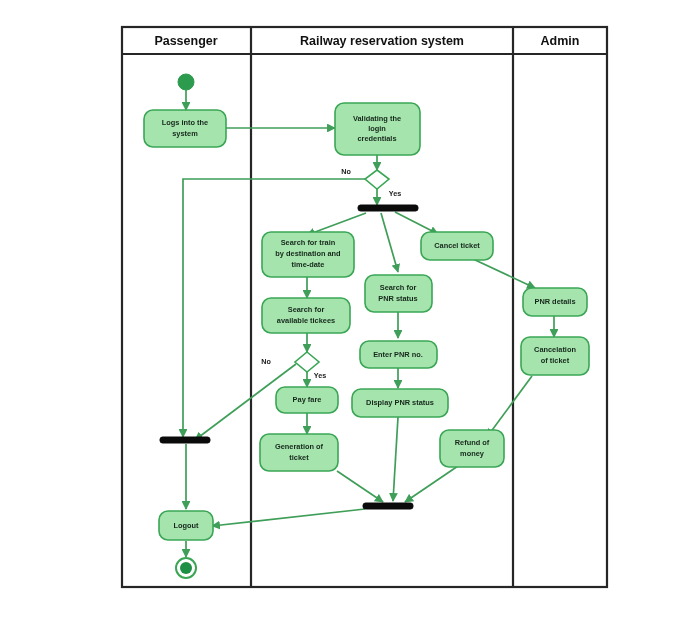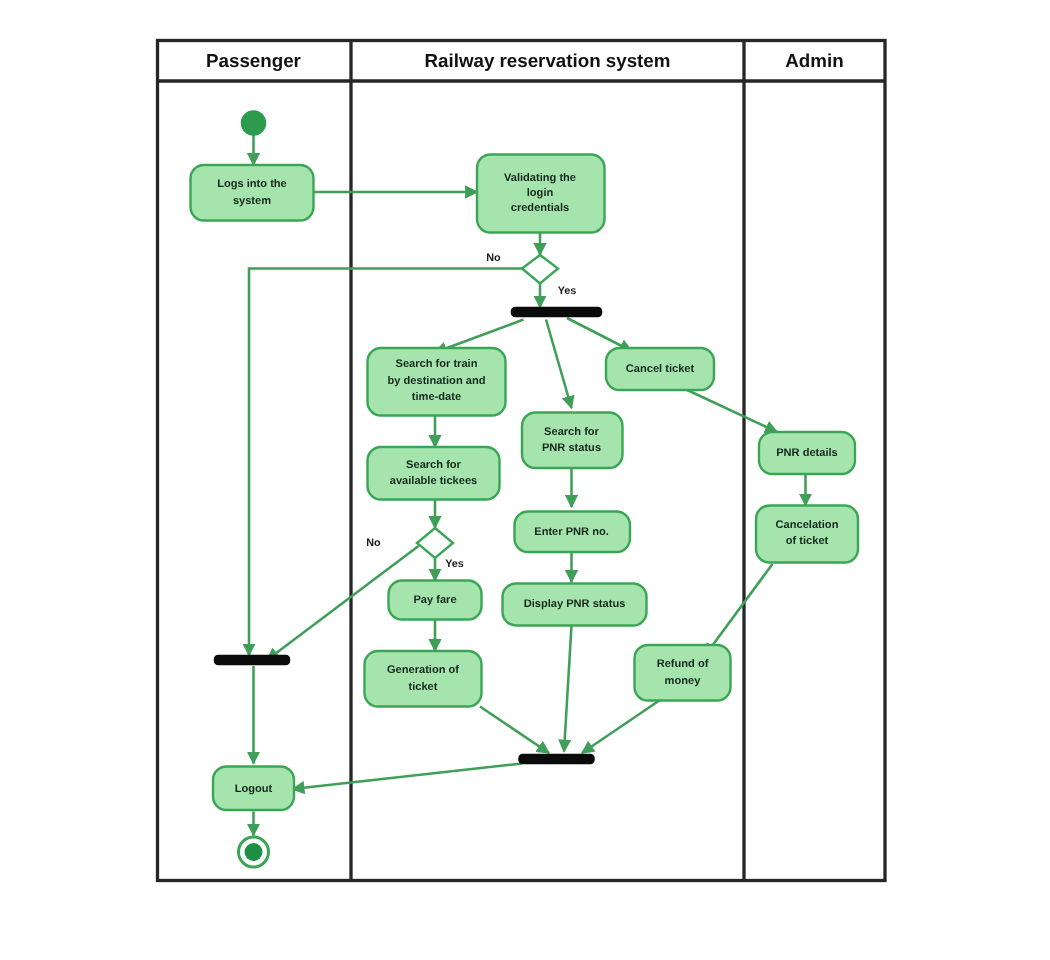"Passenger" #diagram-root { left: 0 -> 17px }
